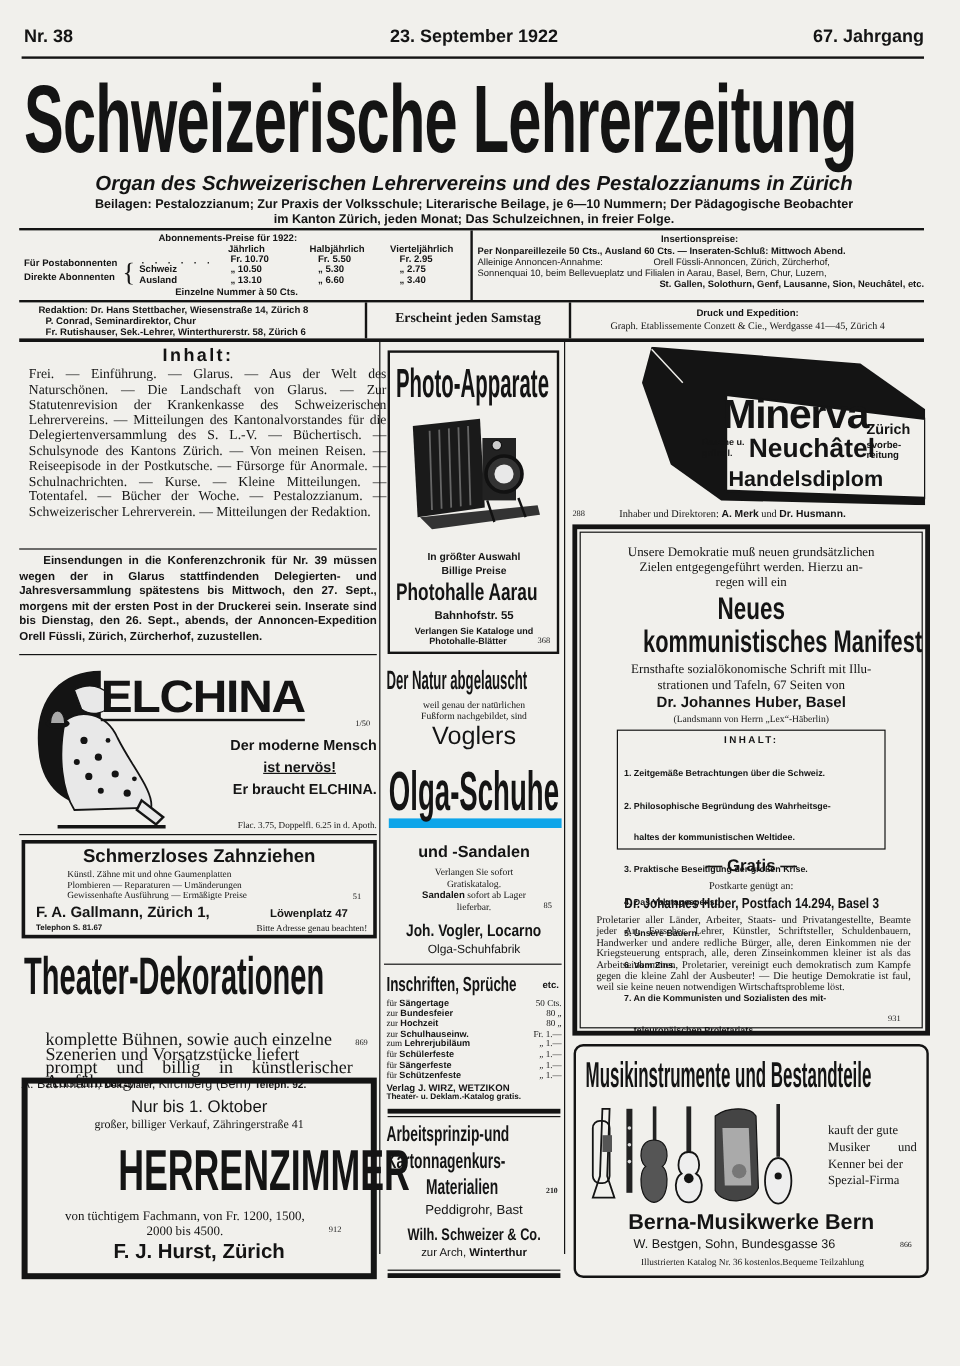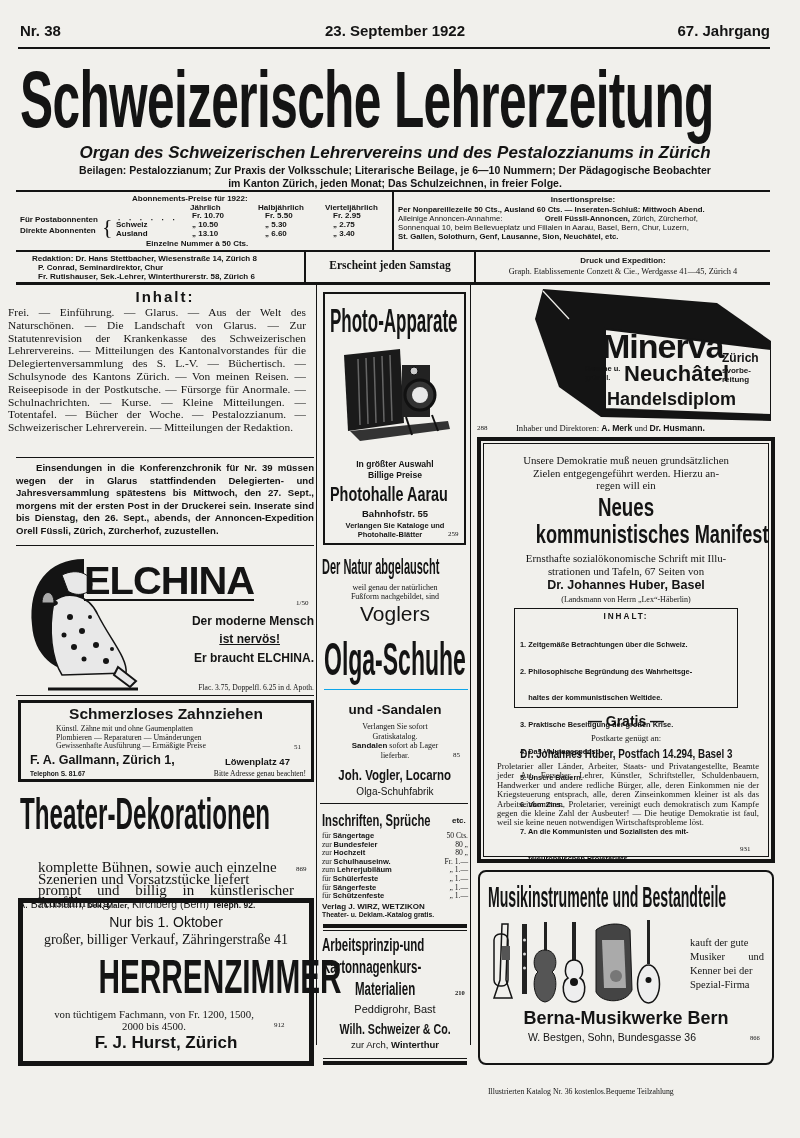"Orell Füssli-Annoncen," span { font-weight: bold -> normal }
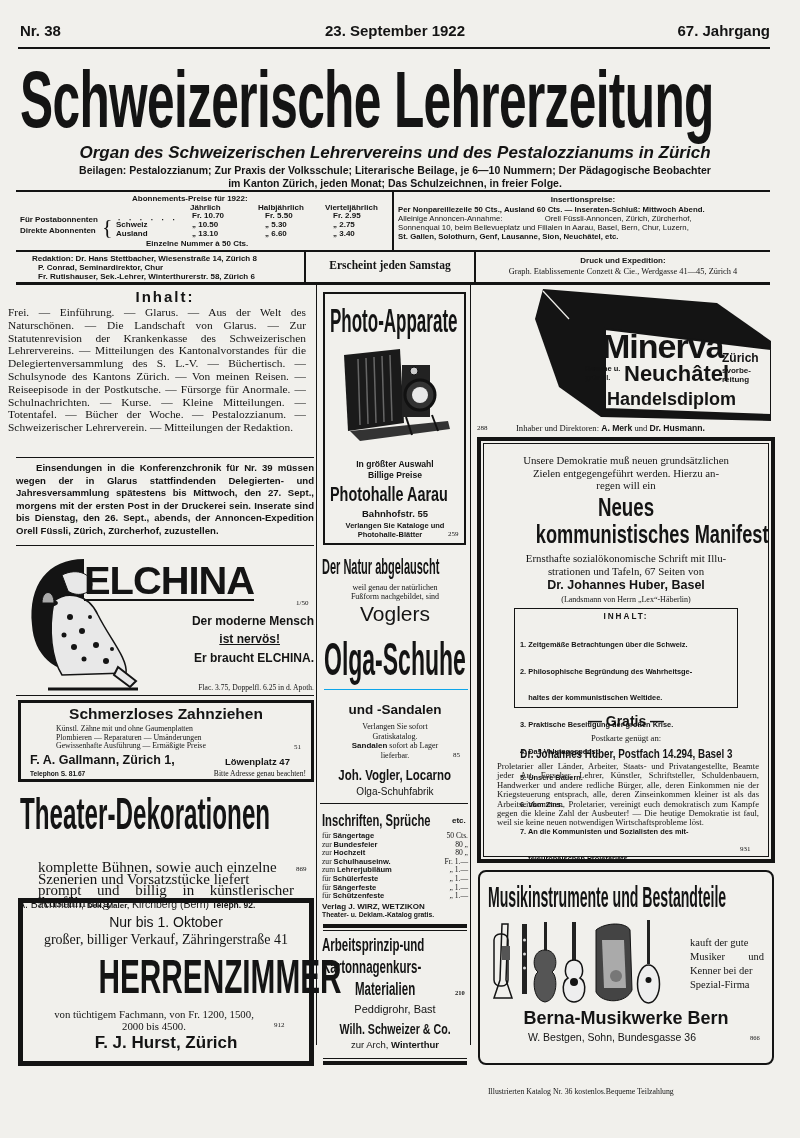"St. Gallen, Solothurn, Genf, Lausanne," div.abs { text-align: left -> right }
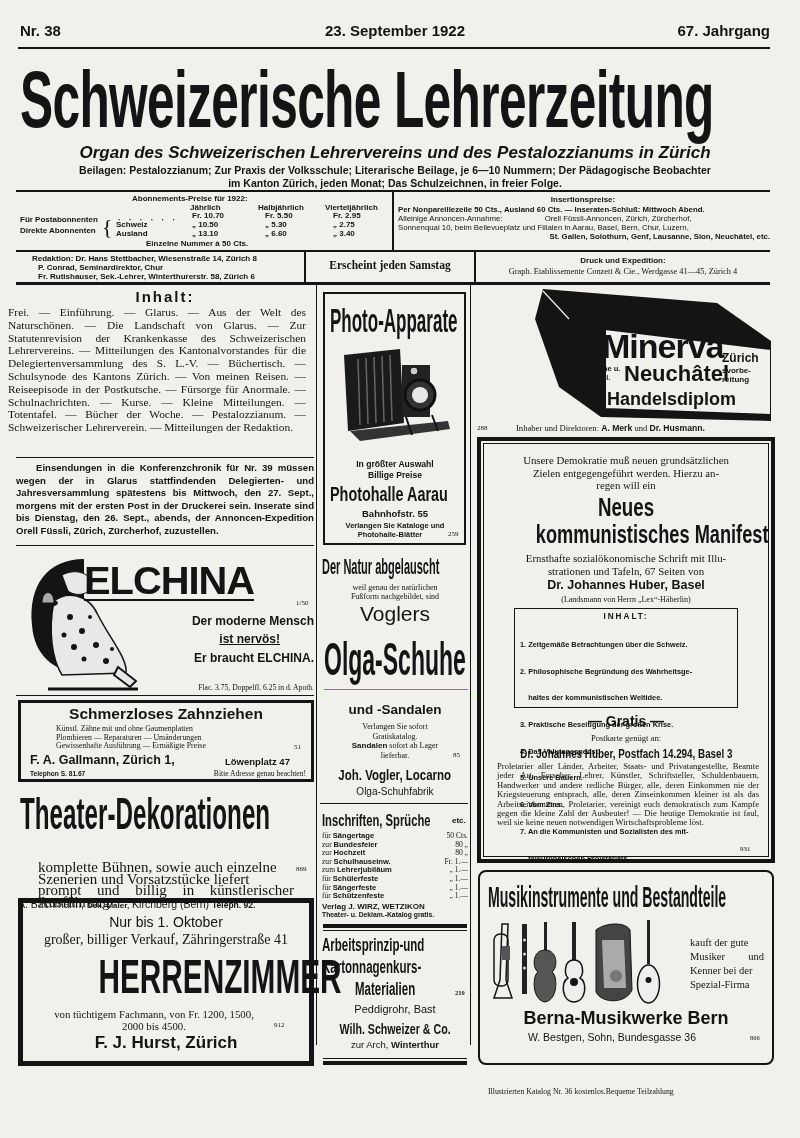"Frei. — Einführung. — Glarus." #toc-body { left: 8px -> 24px }
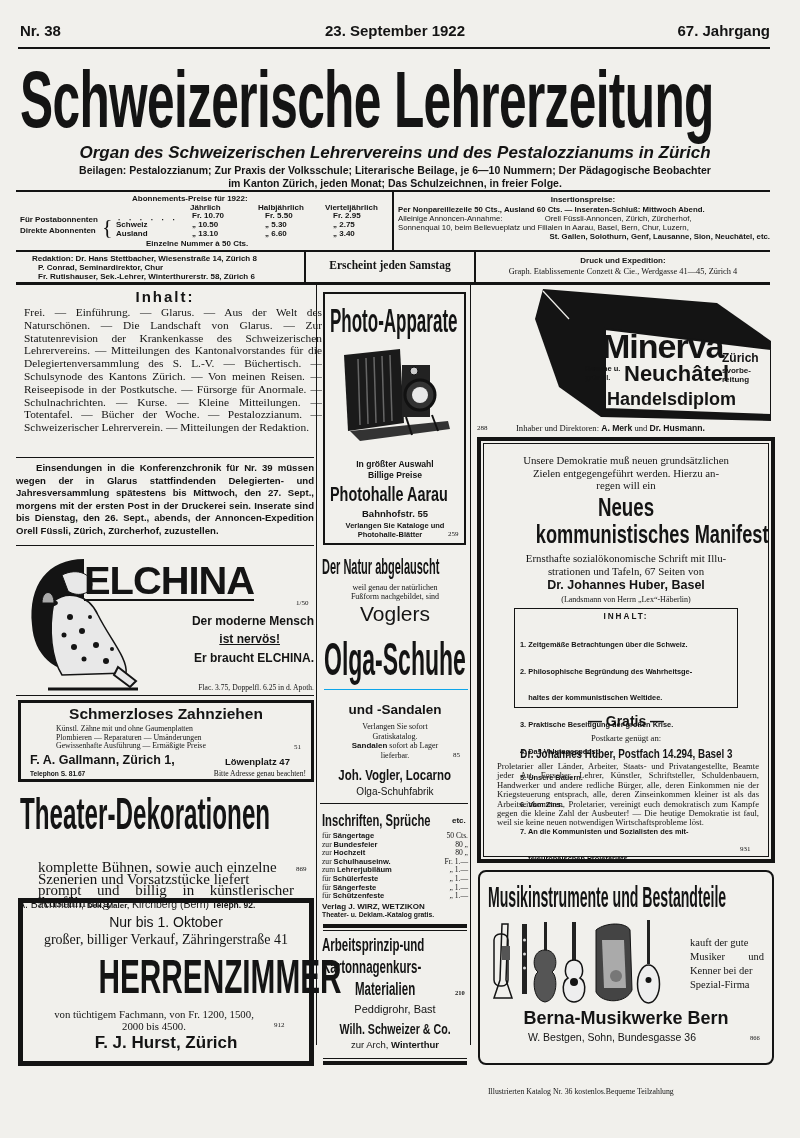"259" div.abs { text: 259 -> 368 }
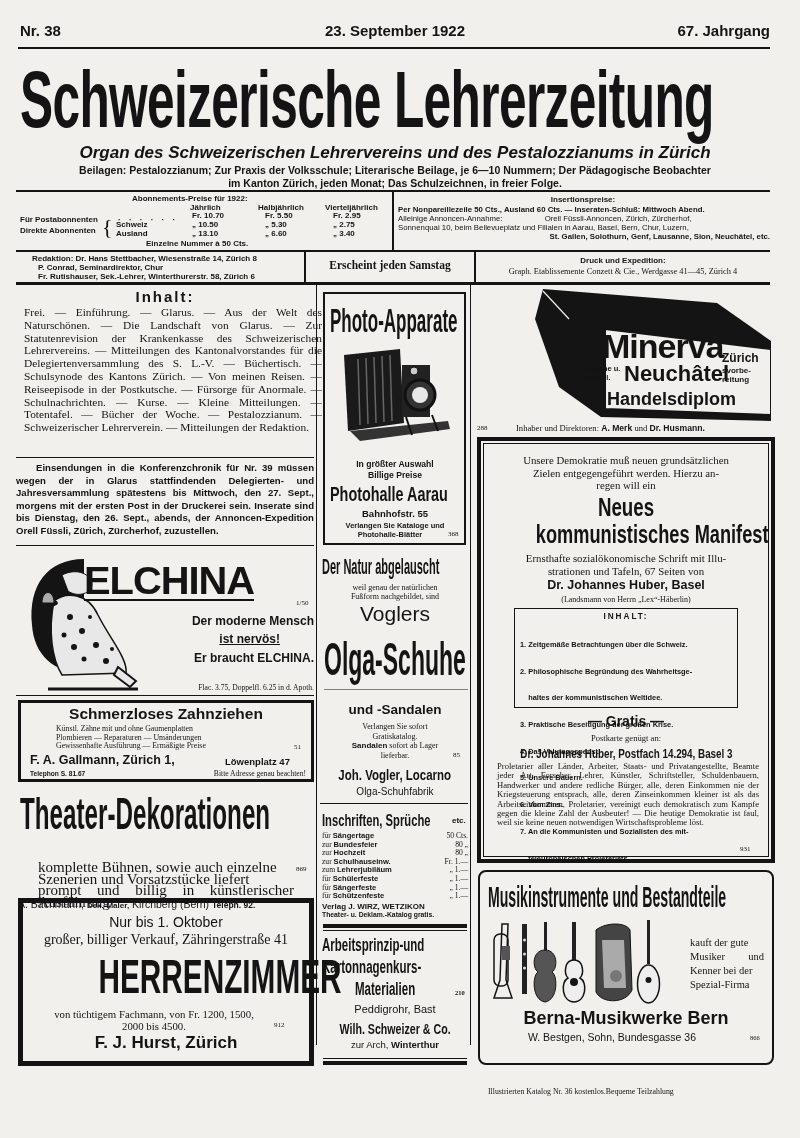"Olga-Schuhe" div.abs { border-bottom: 1px solid #0ea5e9 -> 8px solid #0ea5e9 }
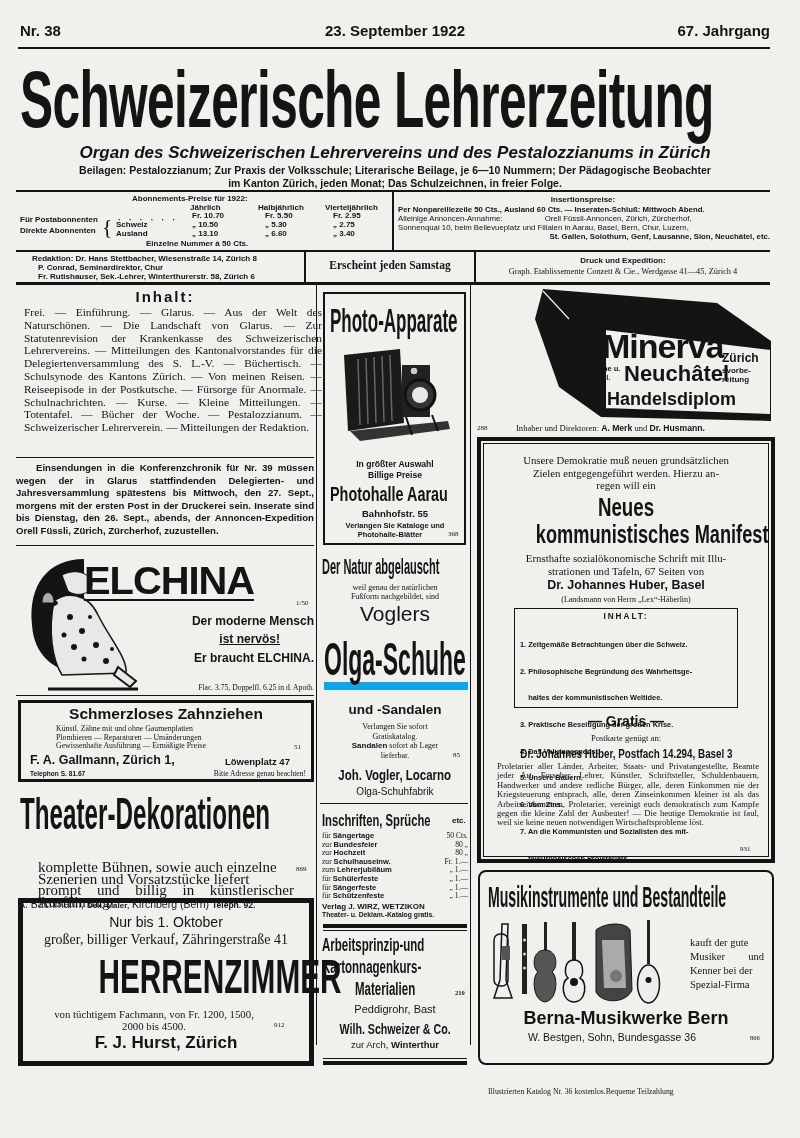"großer, billiger Verkauf," div.abs { font-size: 14px -> 10px }
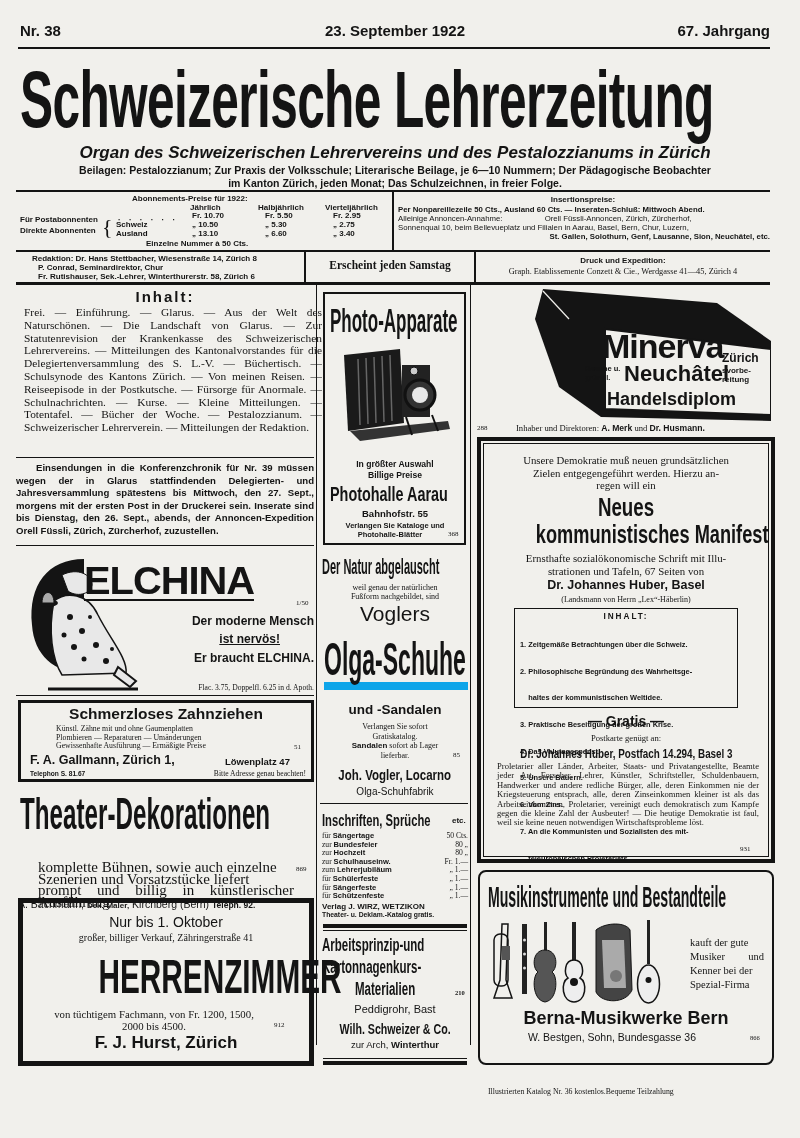"Illustrierten Katalog Nr. 36 kostenlos." div.abs { justify-content: flex-start -> center; margin-top: 40px -> none }
